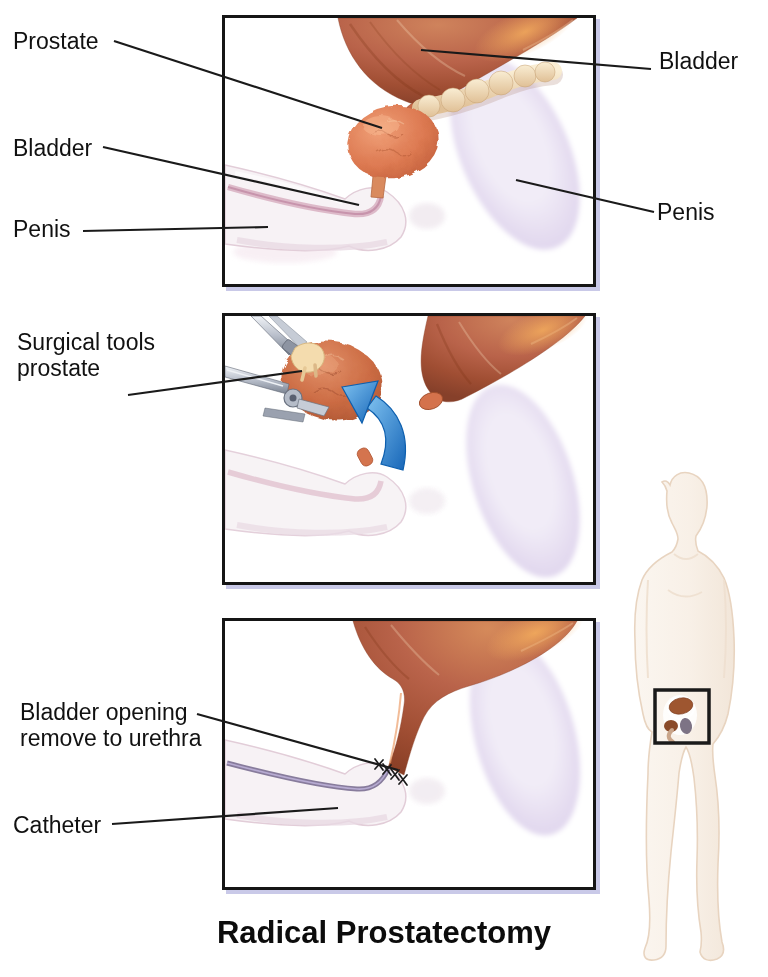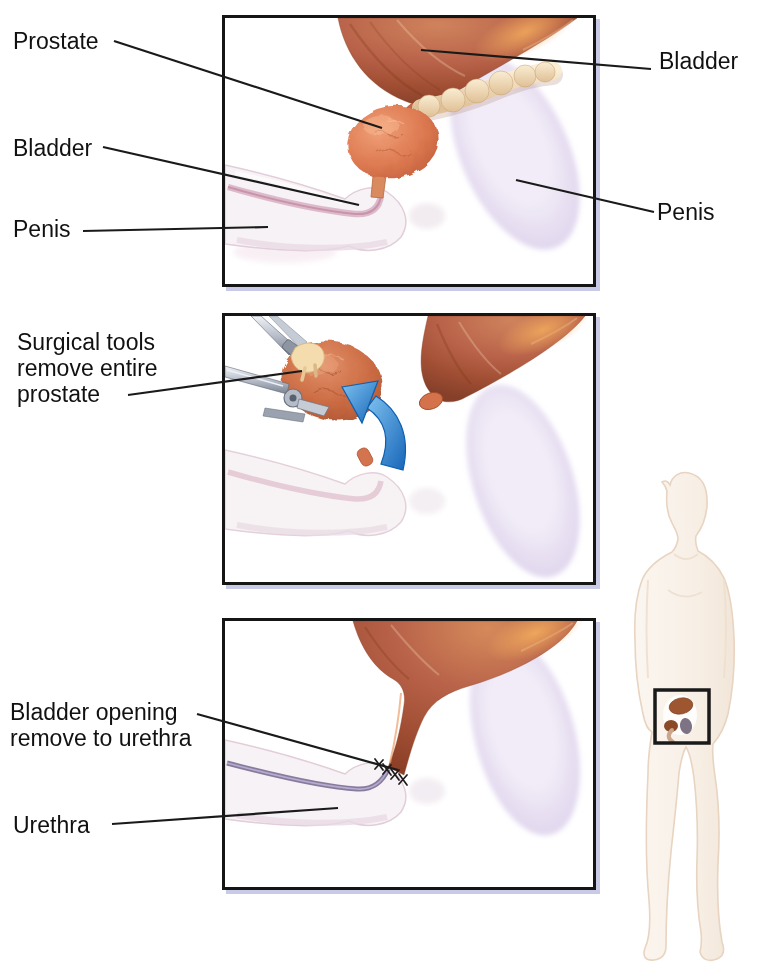"remove entire" div { html: <div>remove entire</div> -> none }
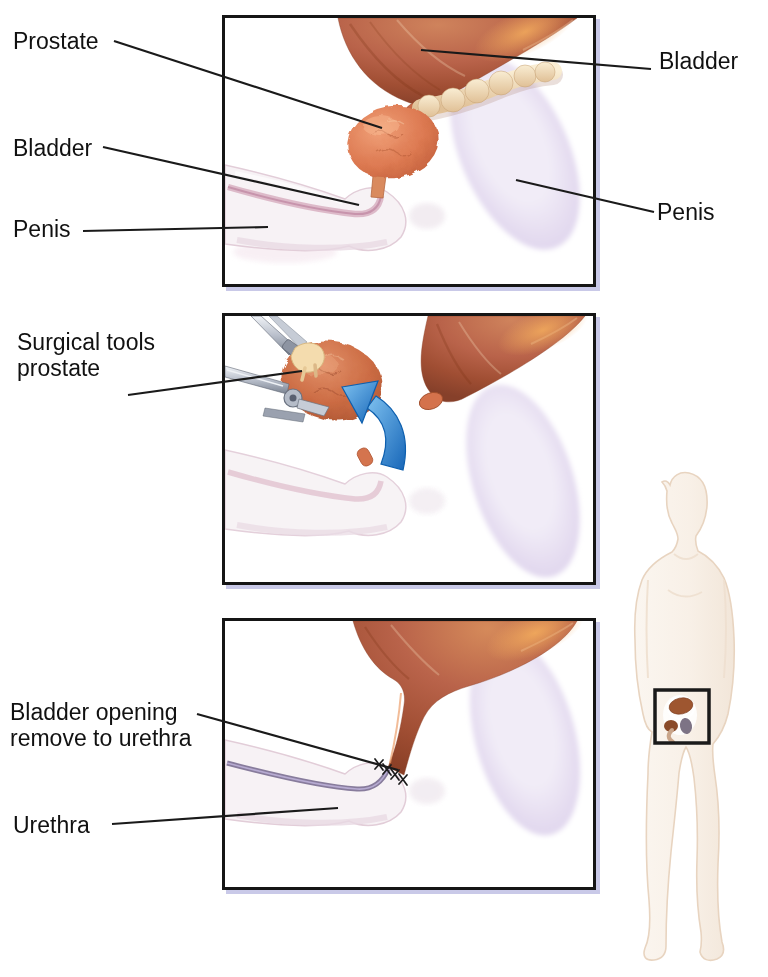"Bladder opening" div.lbl { left: 10px -> 20px }
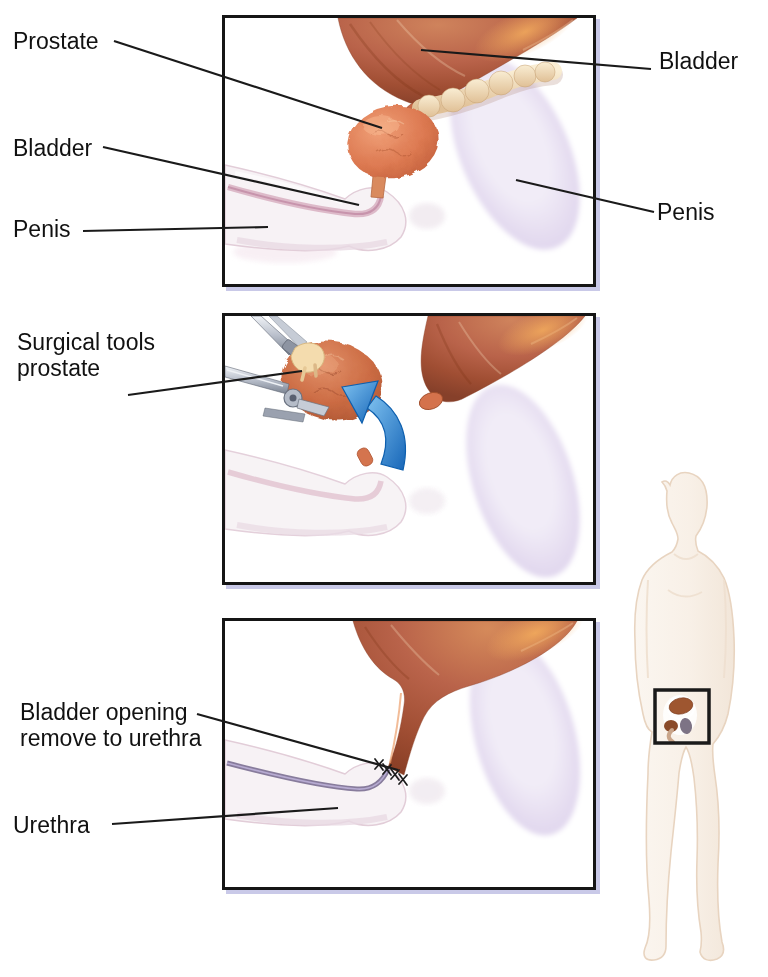"Urethra" div.lbl { text: Urethra -> Catheter }
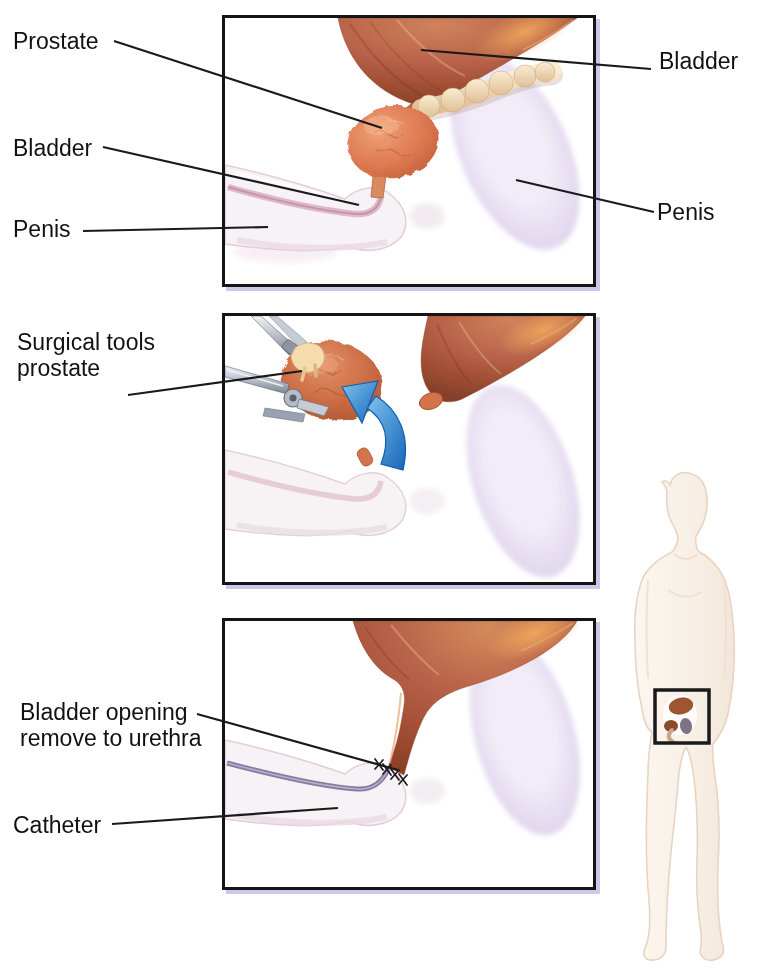"Radical Prostatectomy" div.title { html: none -> <div>Radical Prostatectomy</div> }
